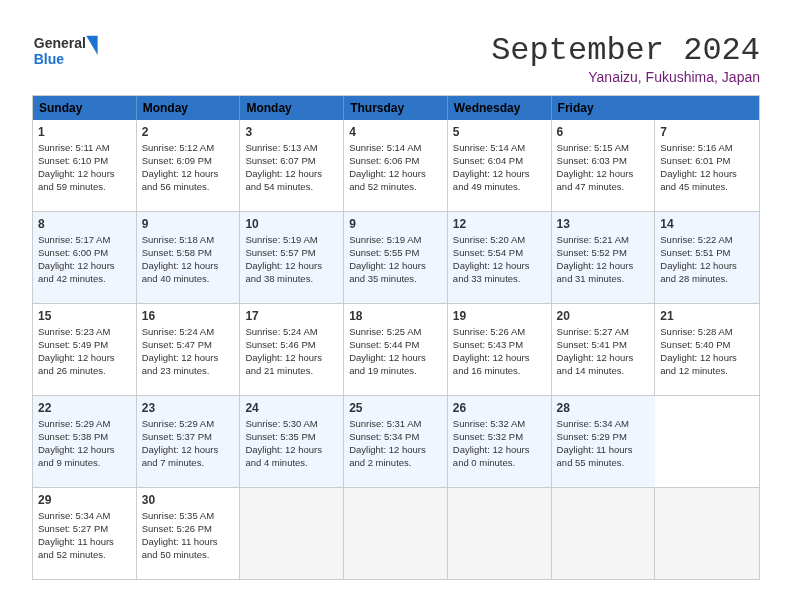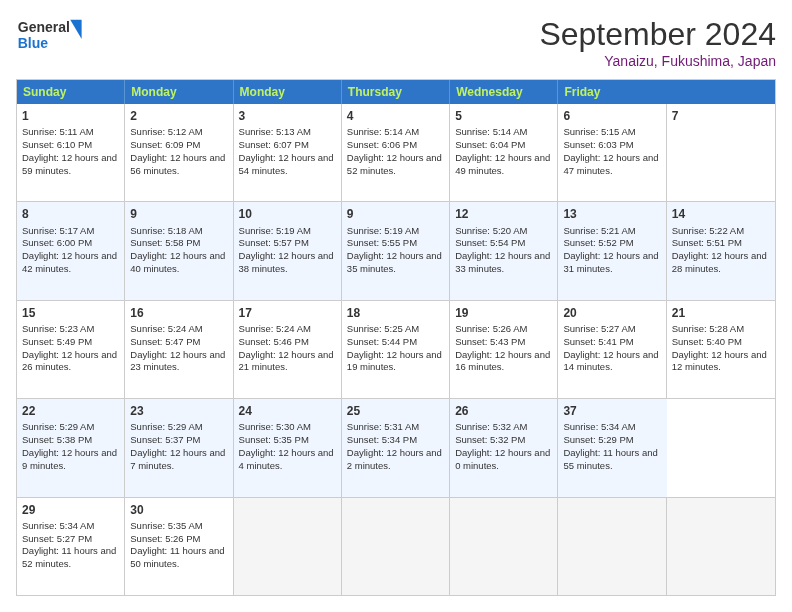"General" .page { padding: 16px -> 32px }
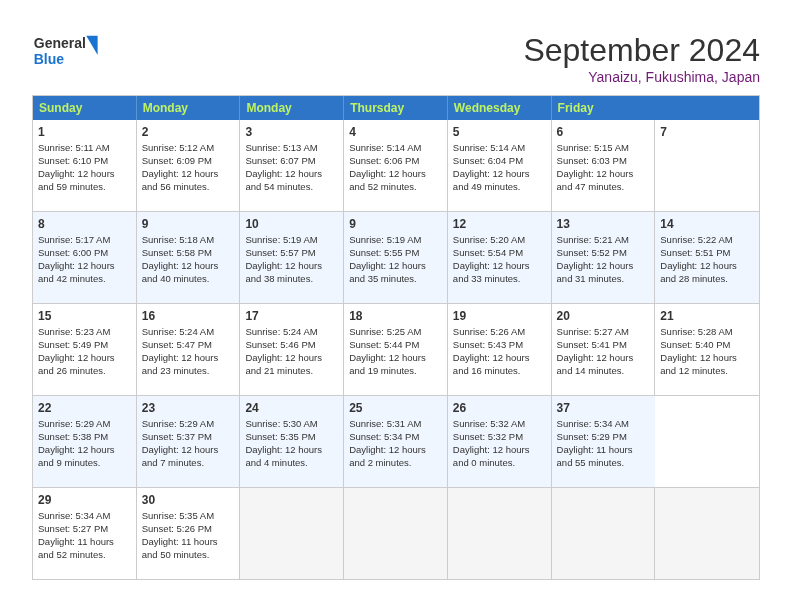"September 2024" .month-title { font-family: none -> Liberation Mono, monospace }
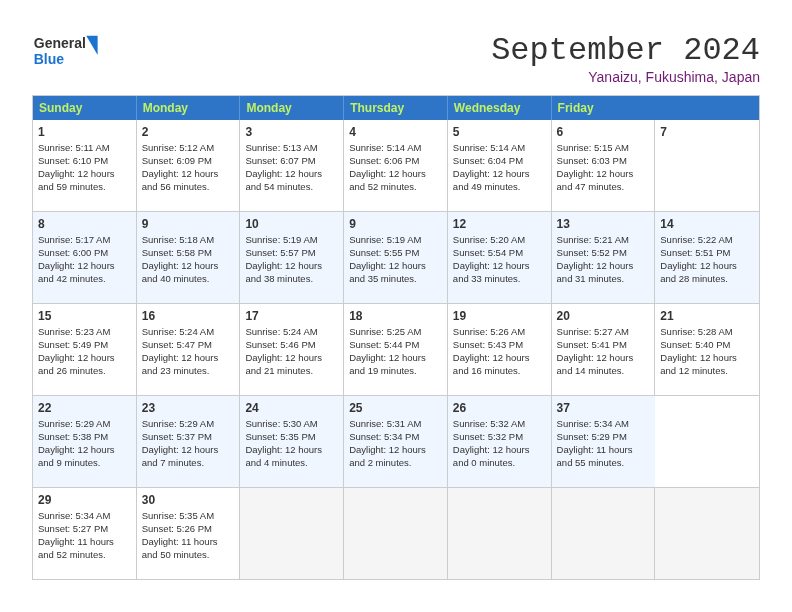"Sunday" .cal-header-cell { color: #bef264 -> #000000 }
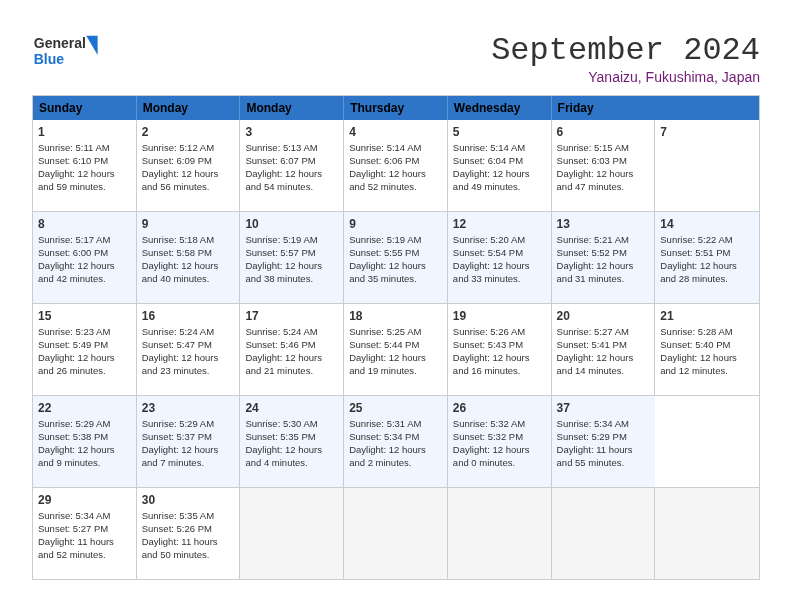"Sunrise: 5:16 AM" span { html: none -> <span>Sunrise: 5:16 AM<br>Sunset: 6:01 PM<br>Daylight: 12 hours and 45 minutes.</span> }
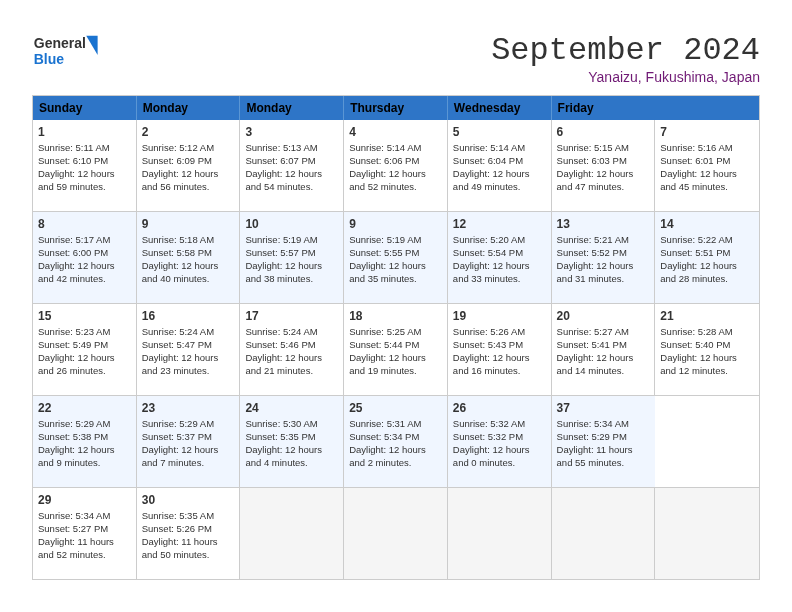"37" div.day-num { text: 37 -> 28 }
